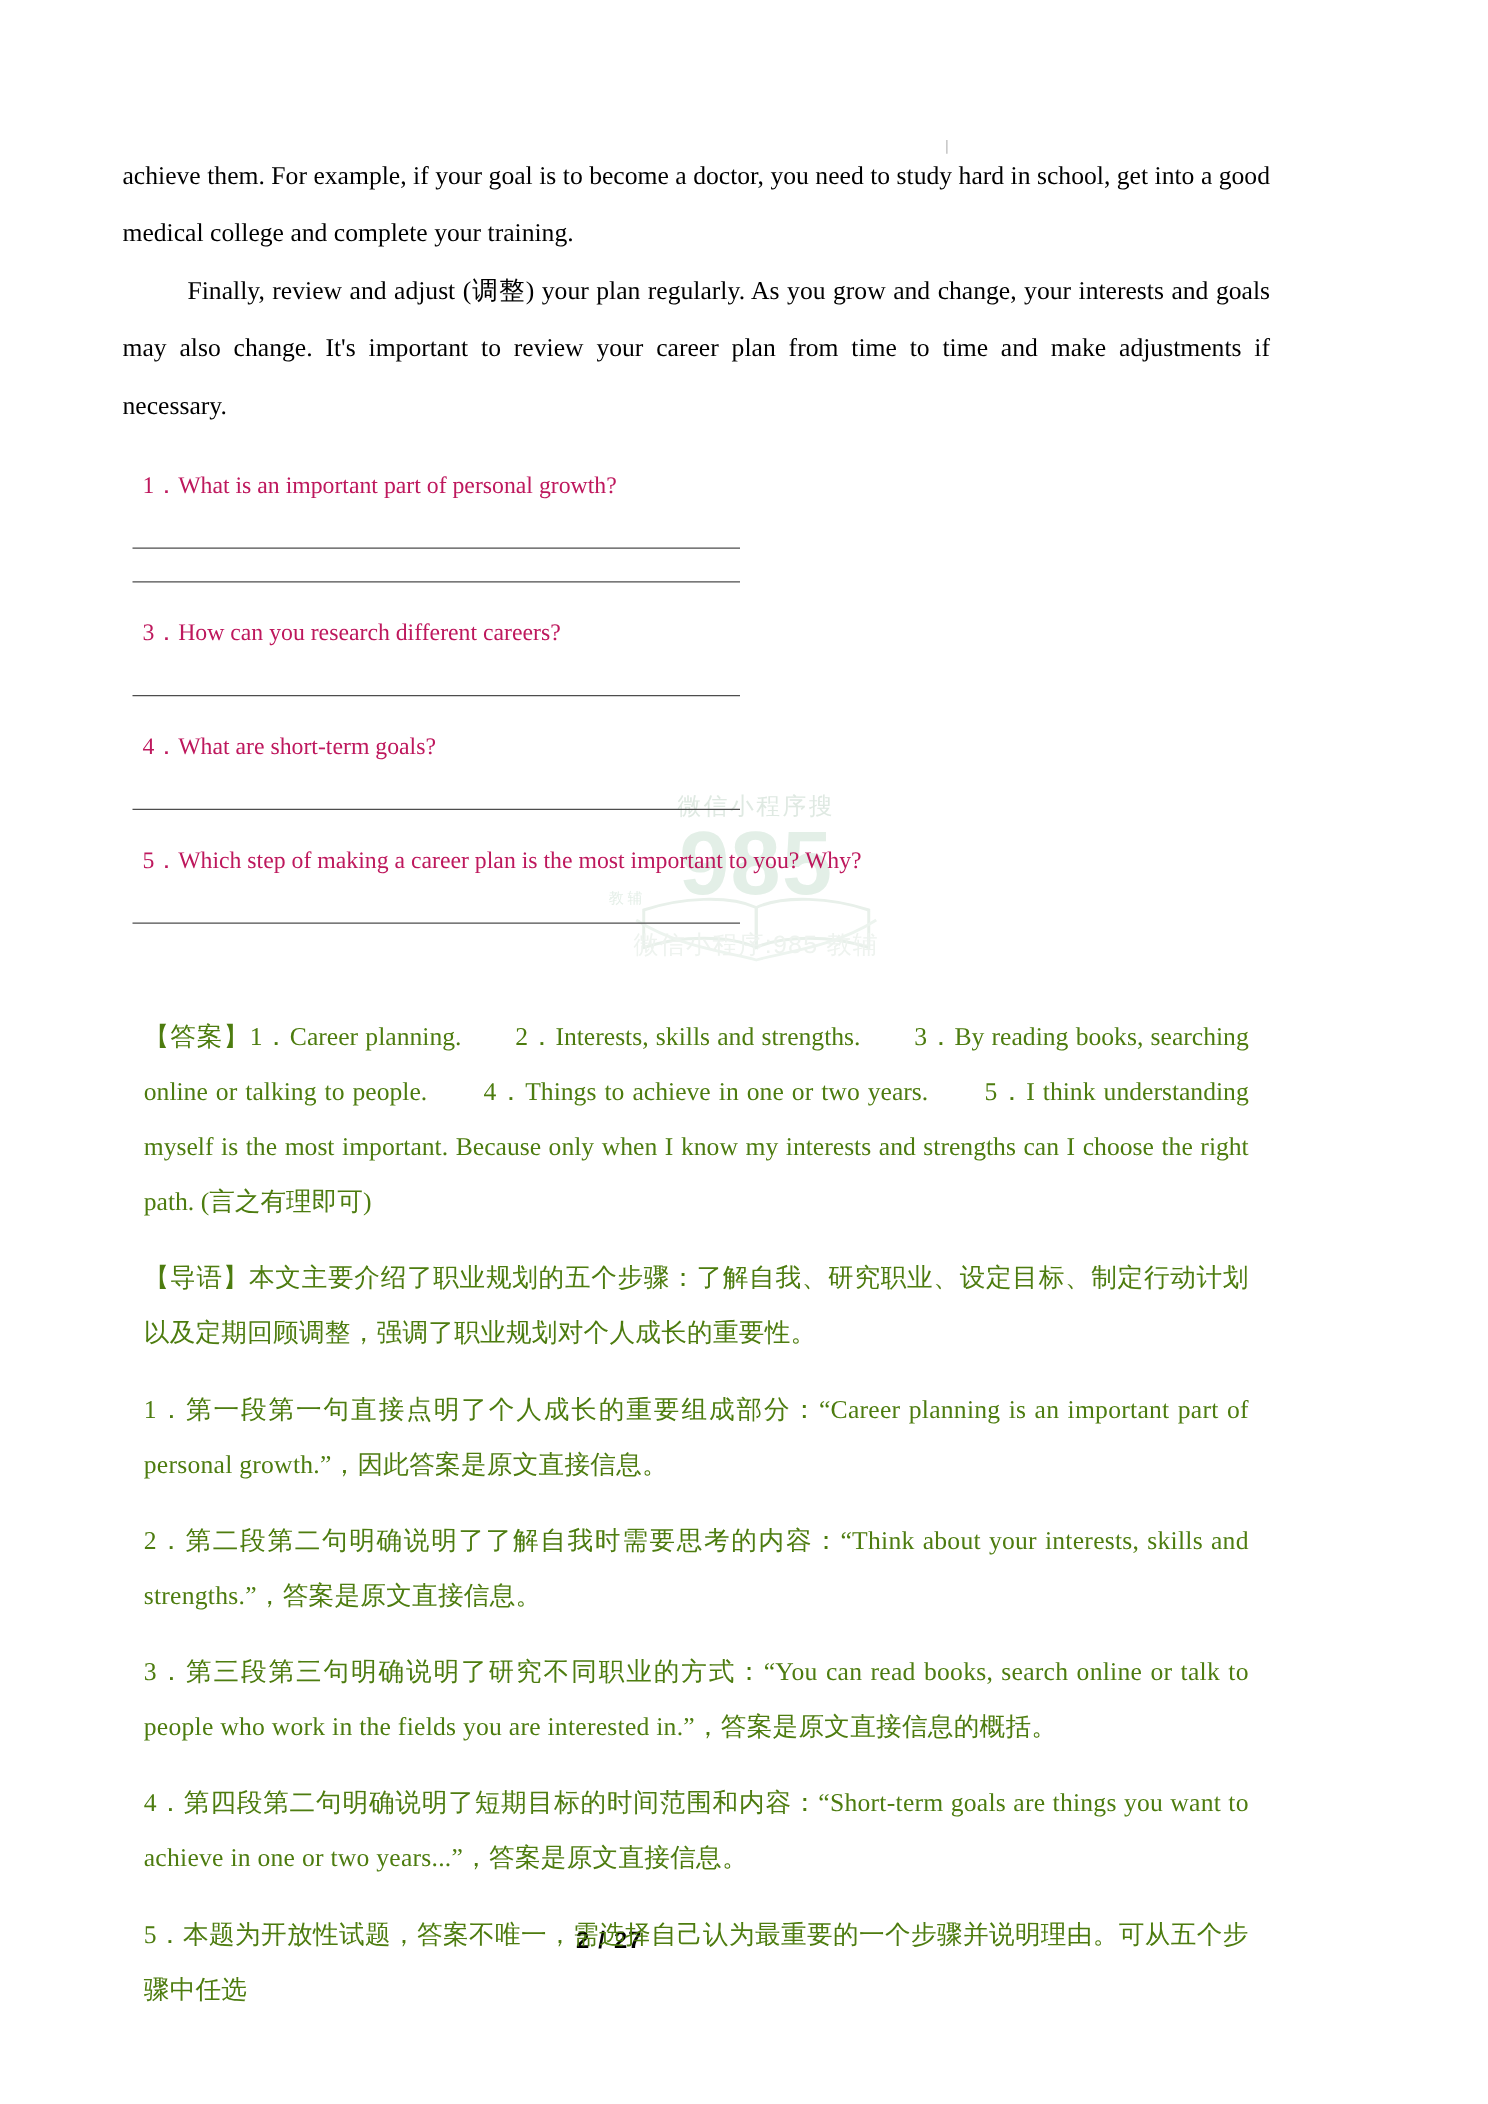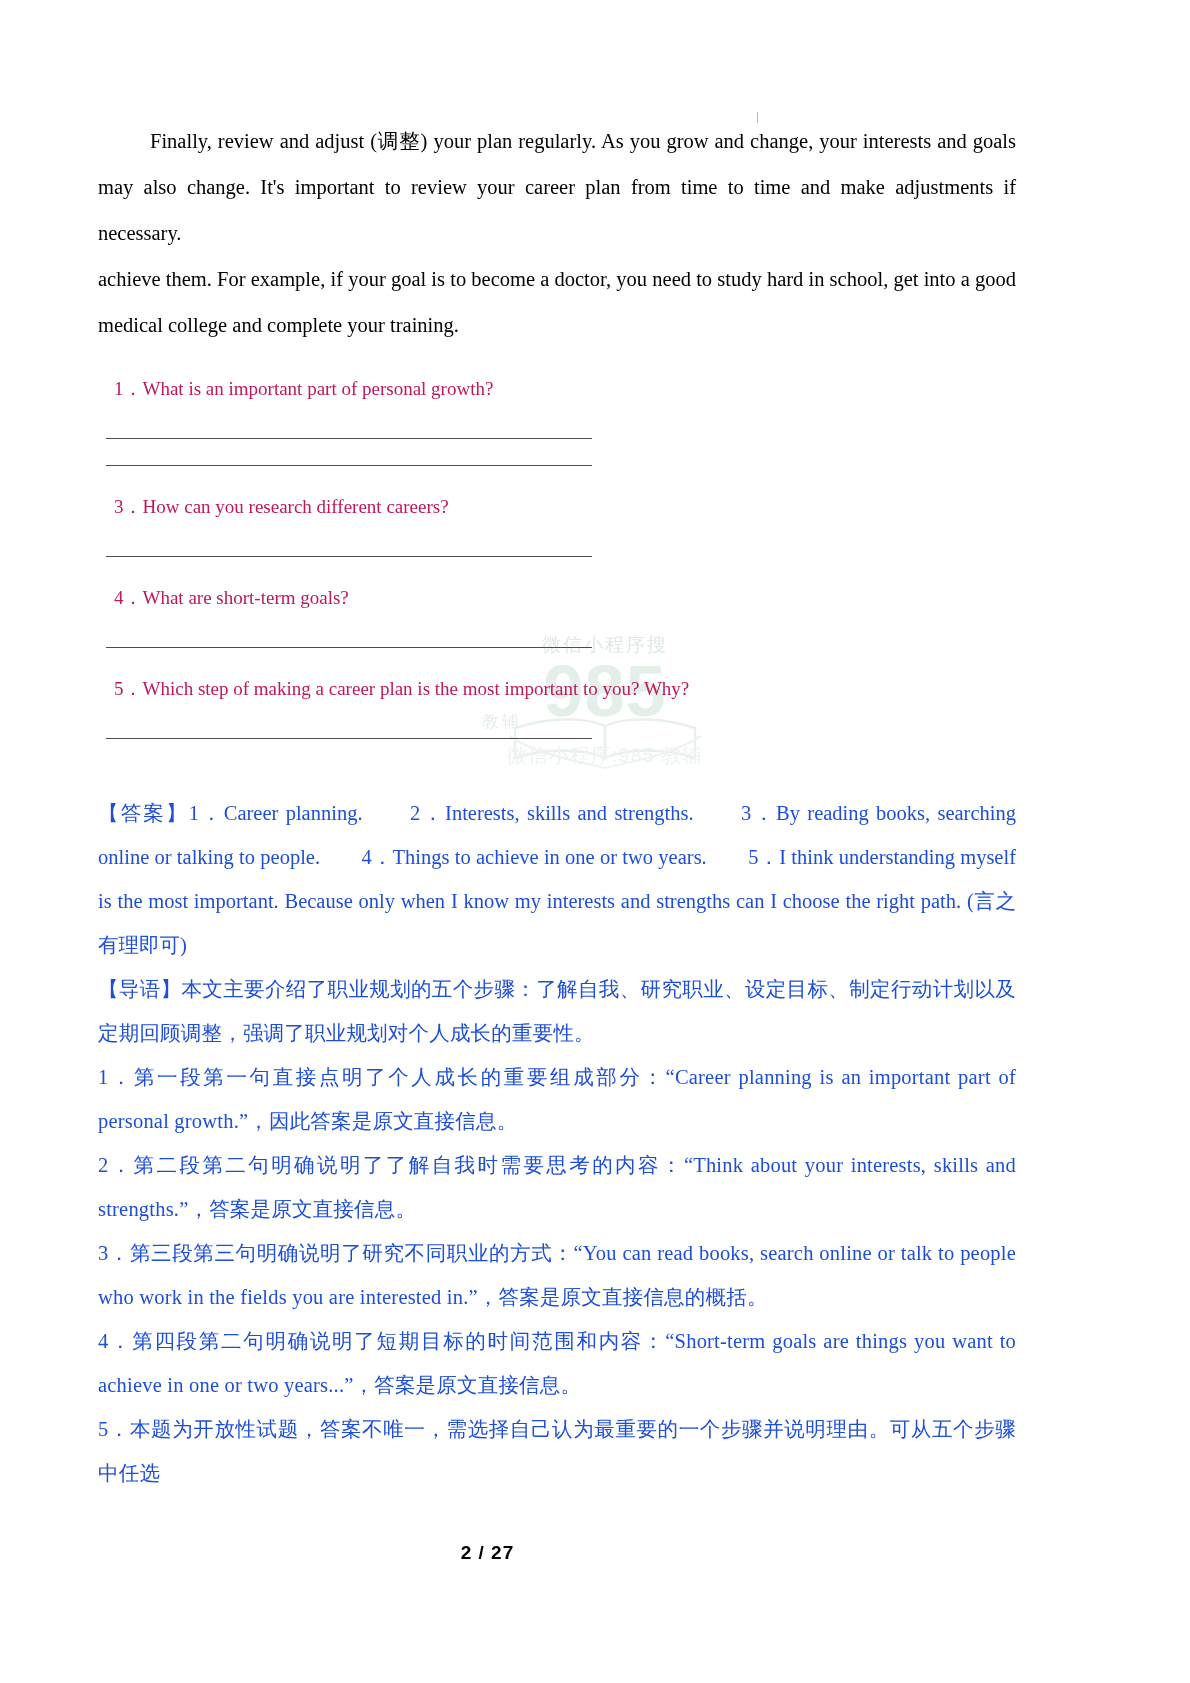"Finally, review and adjust (调整)" p.para { order: before "achieve them. For example, if" -> after "achieve them. For example, if" }
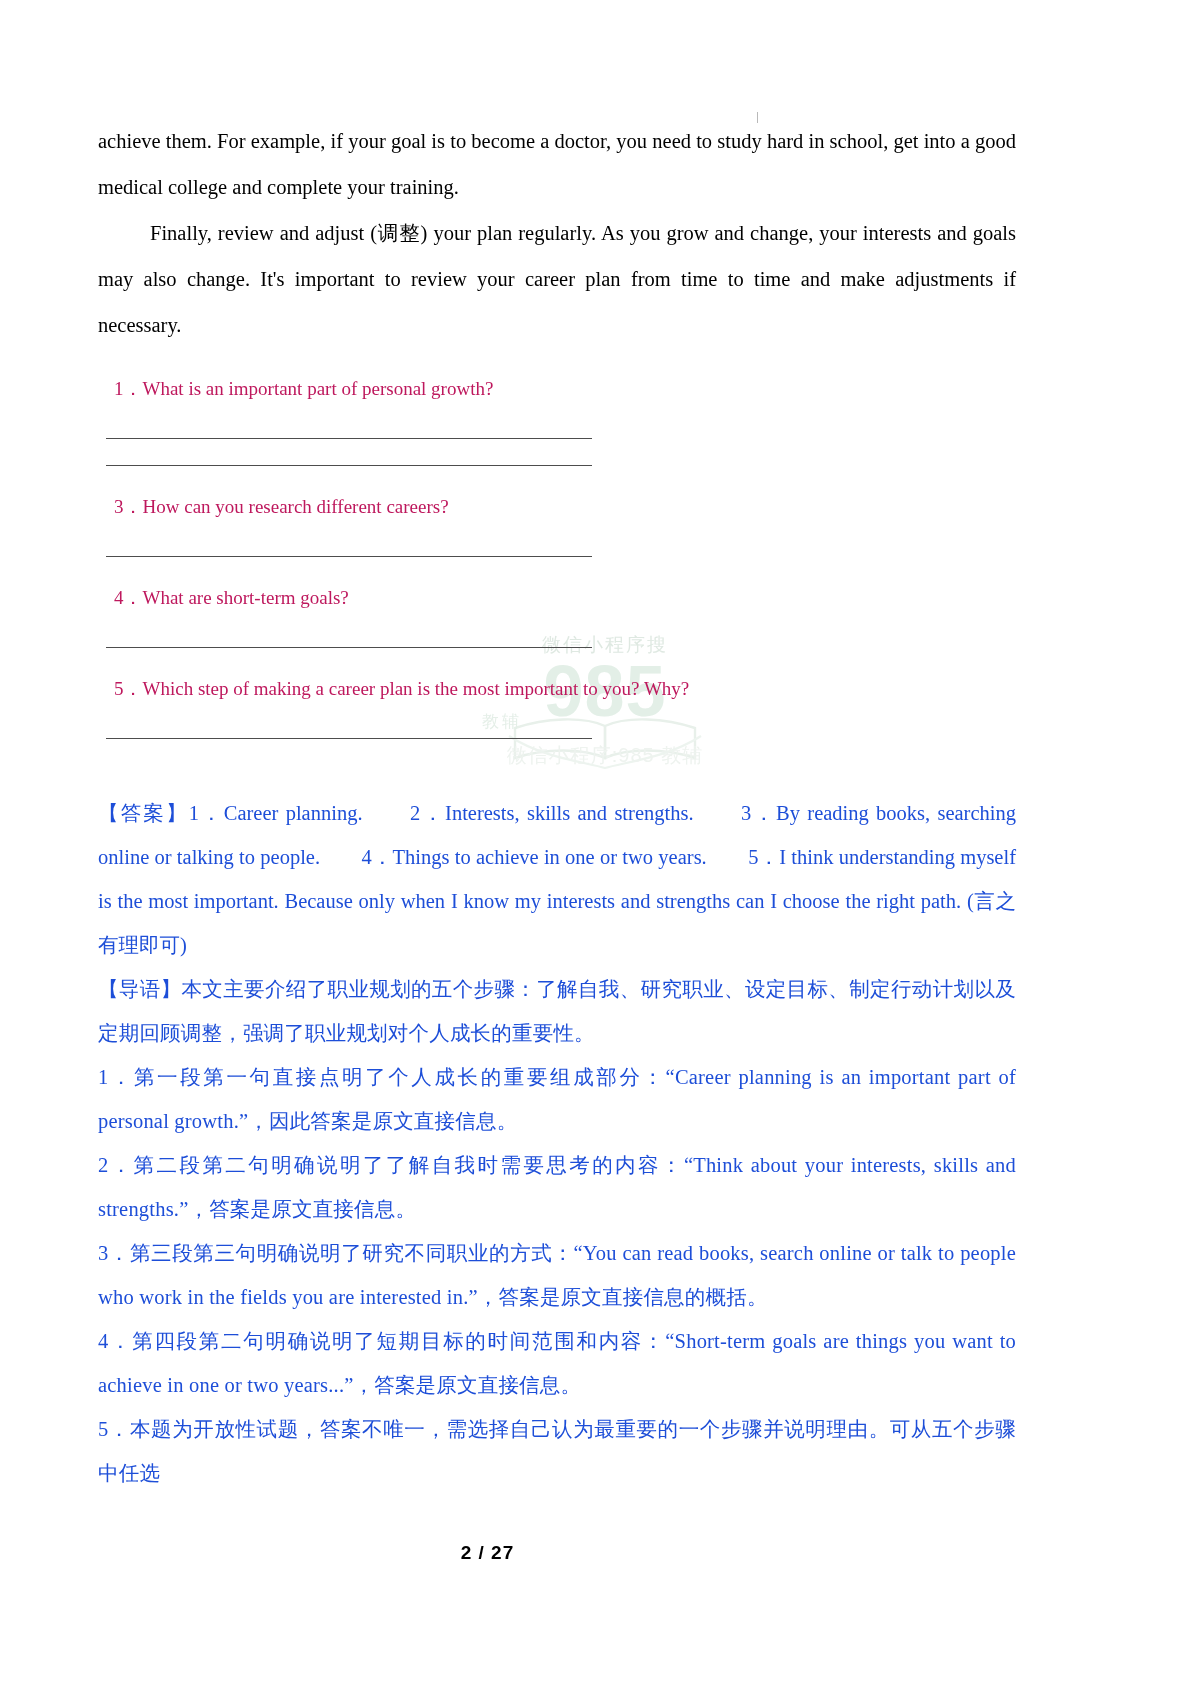"教辅" .wm-sub { font-size: 17px -> 12px }
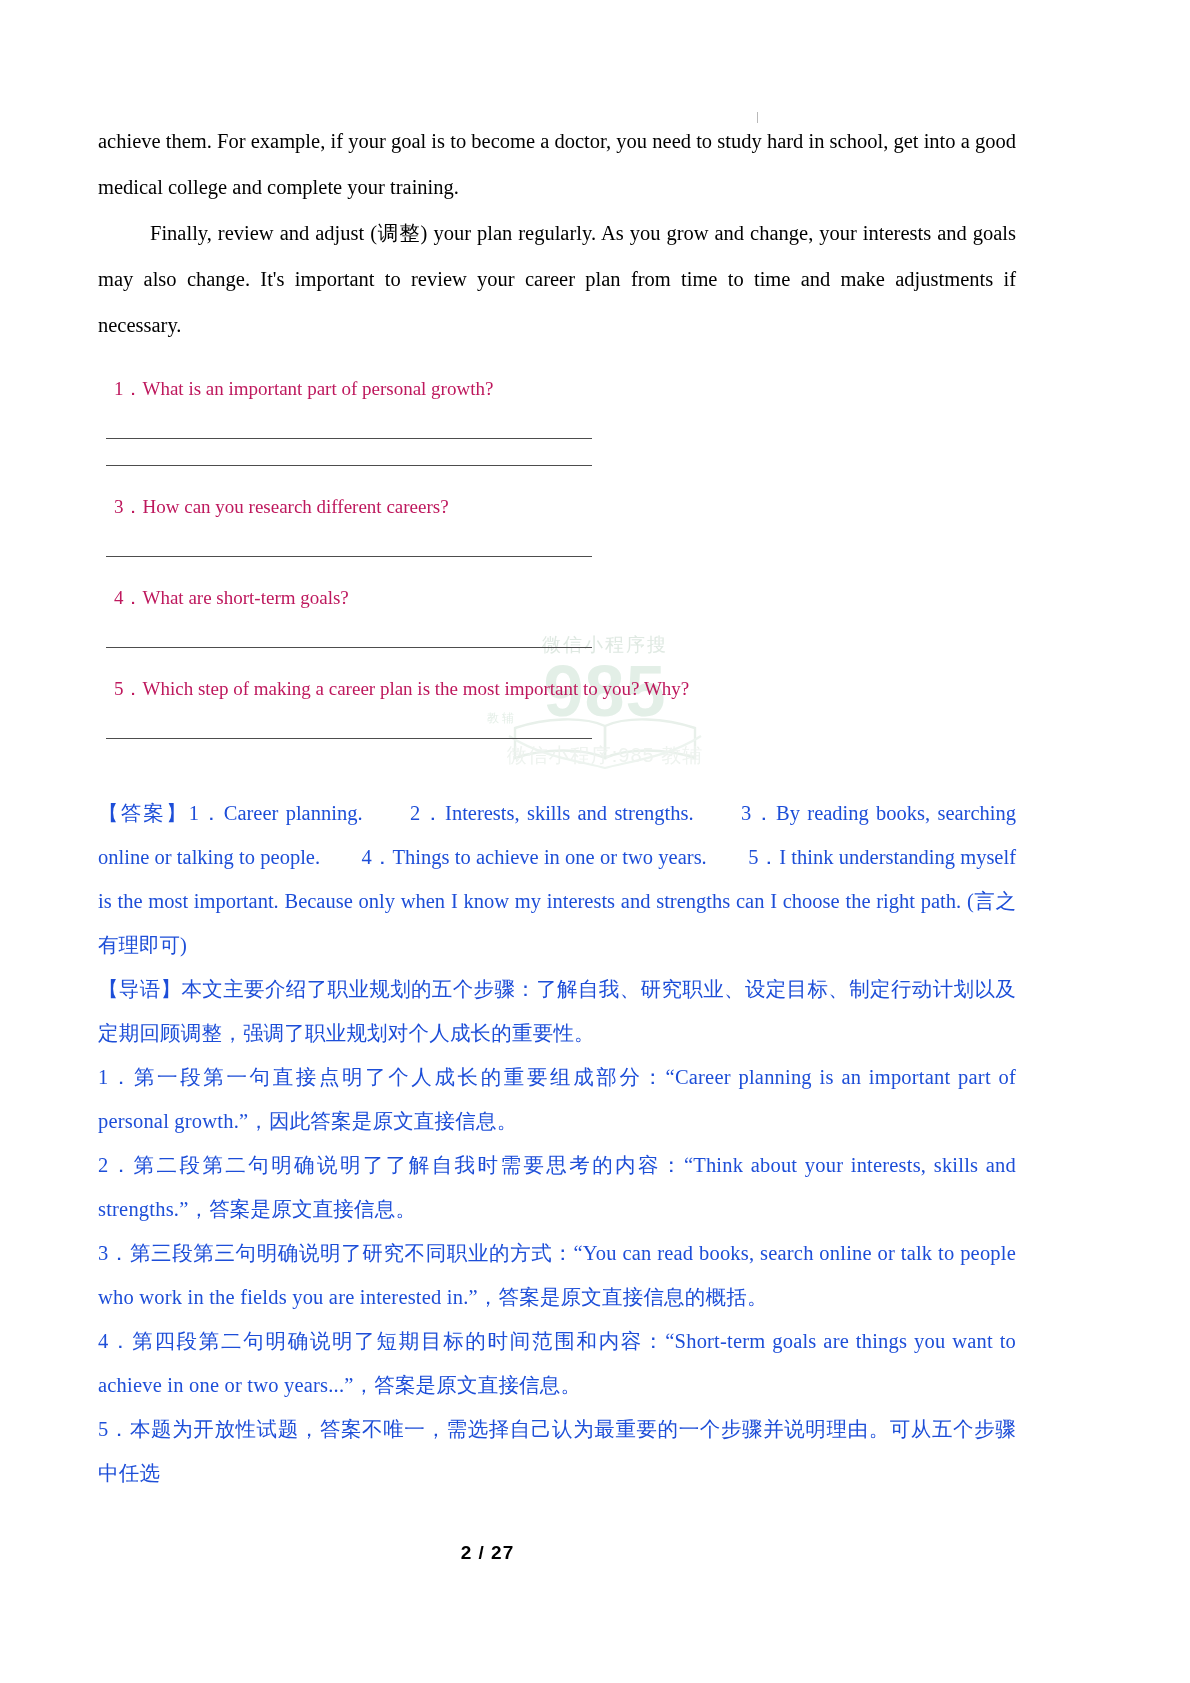"【答案】1．Career planning. 2．Interests," .red { color: #1d4ed8 -> #4d7c0f; margin: 0 -> 17px }
